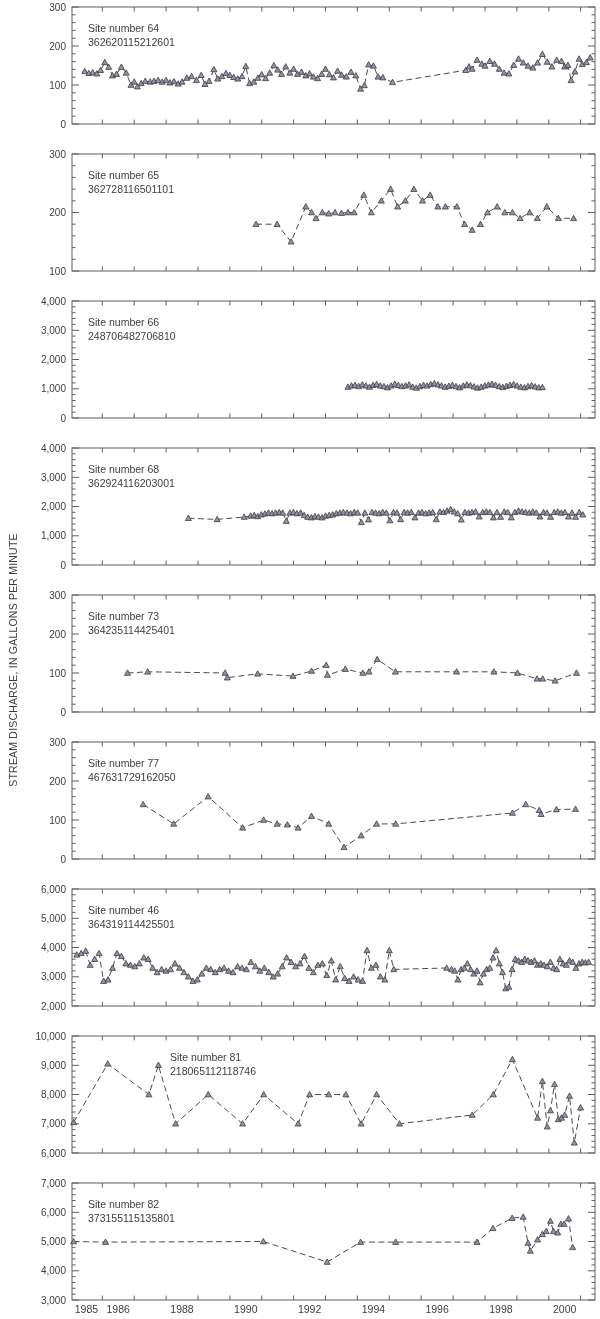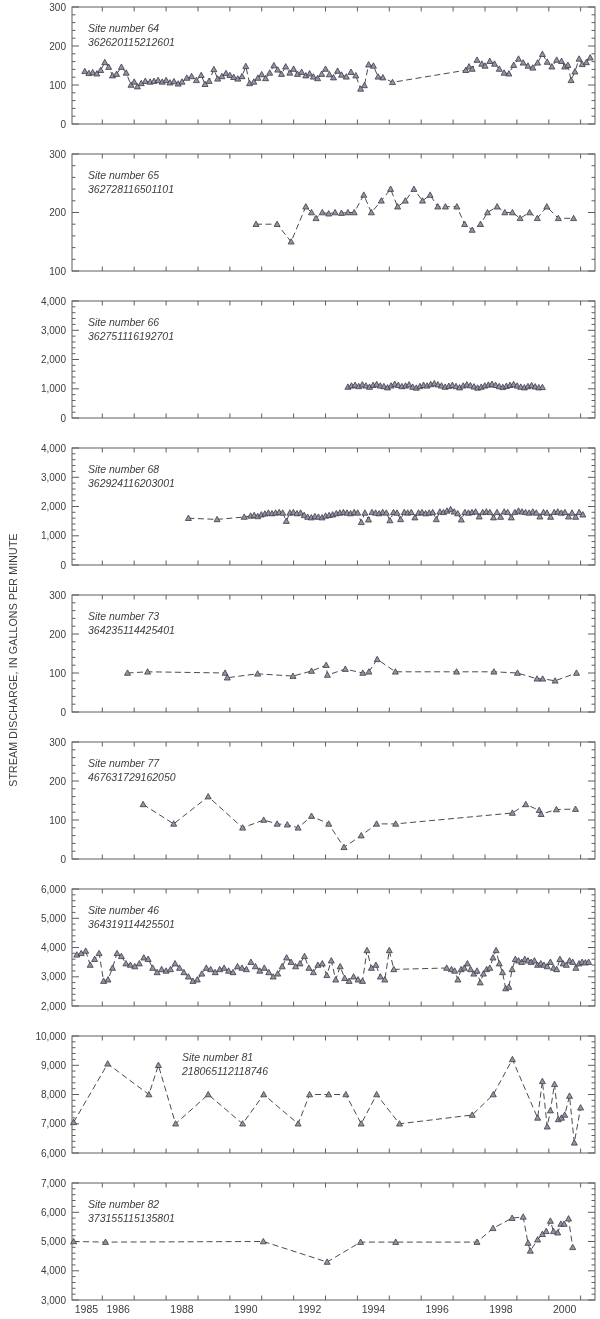"Site number 64" .site-label { font-style: italic -> none }
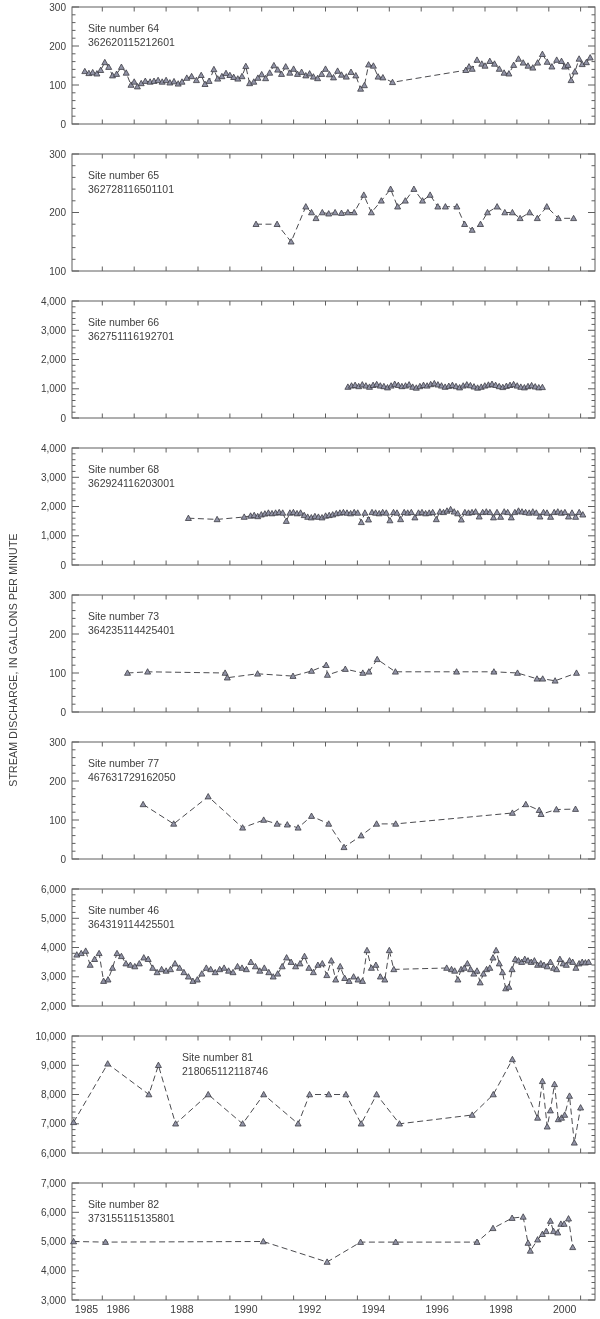"362751116192701" div { text: 362751116192701 -> 248706482706810 }
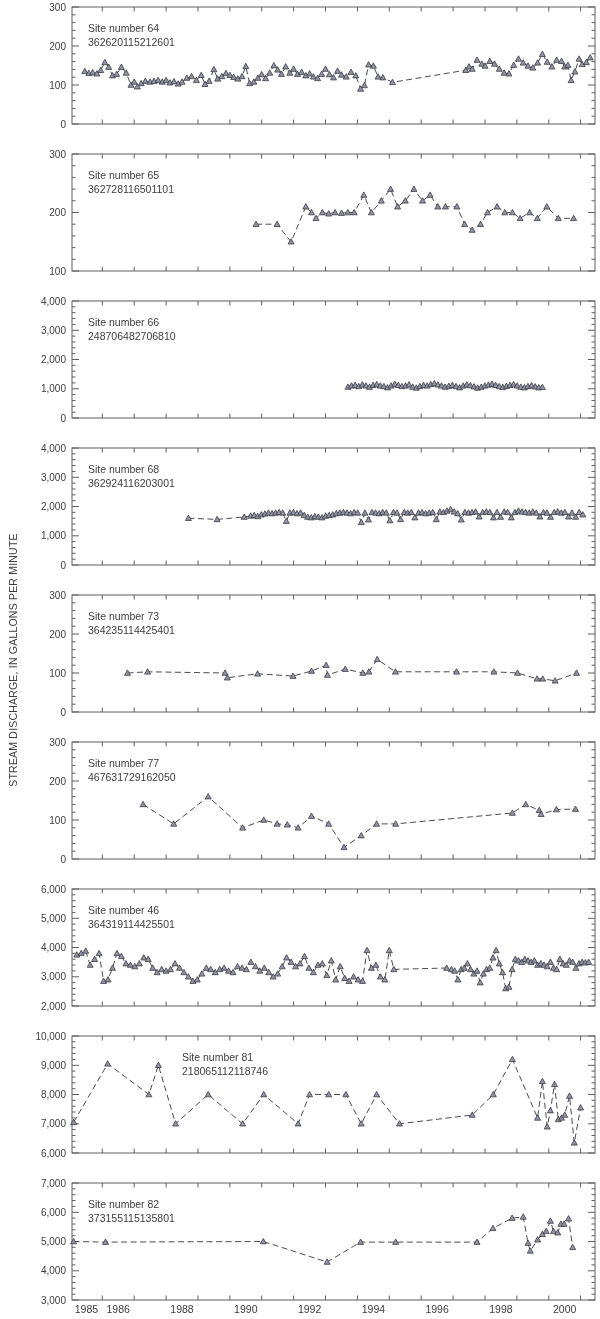"Site number 81" .site-label.indent { left: 182px -> 170px }
